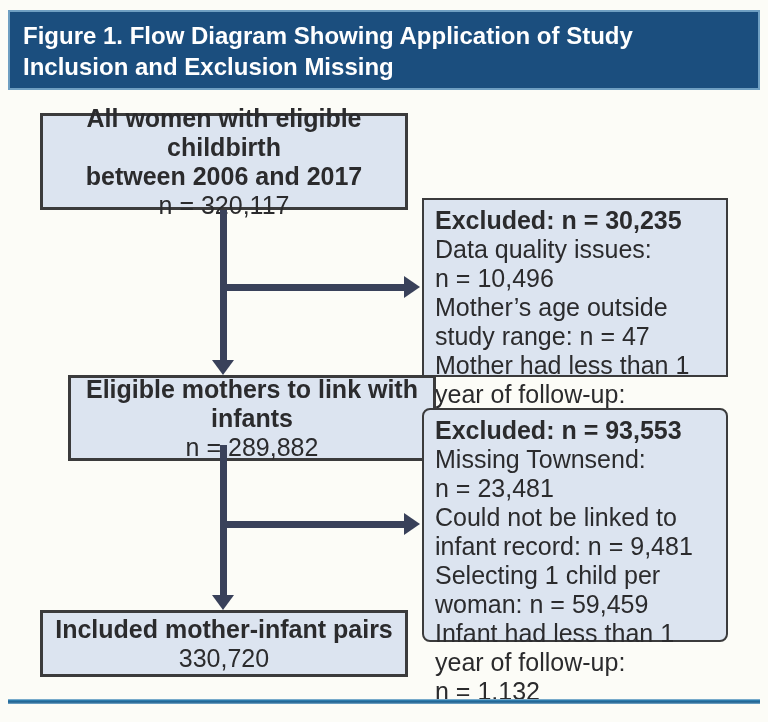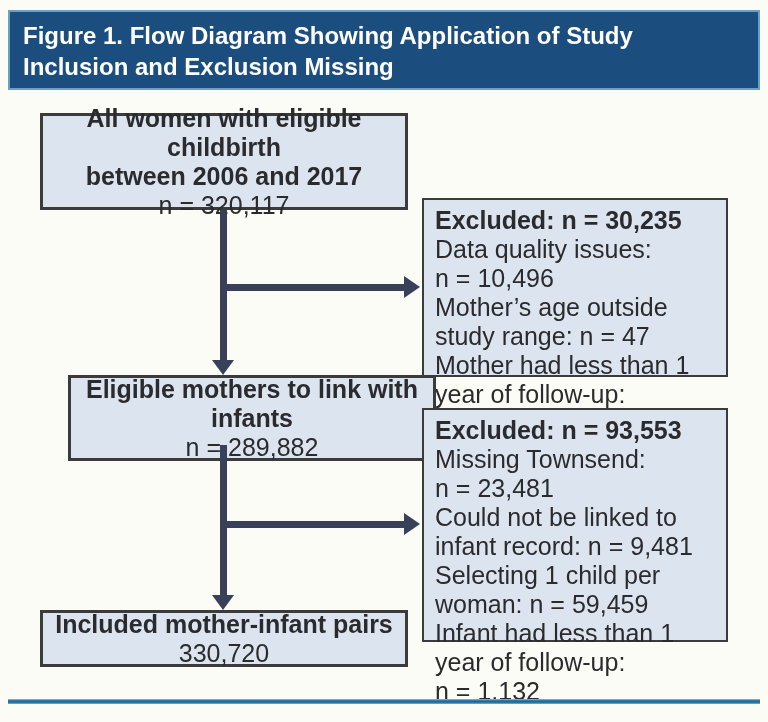"Excluded: n = 93,553" .excl2 { border-radius: none -> 8px }
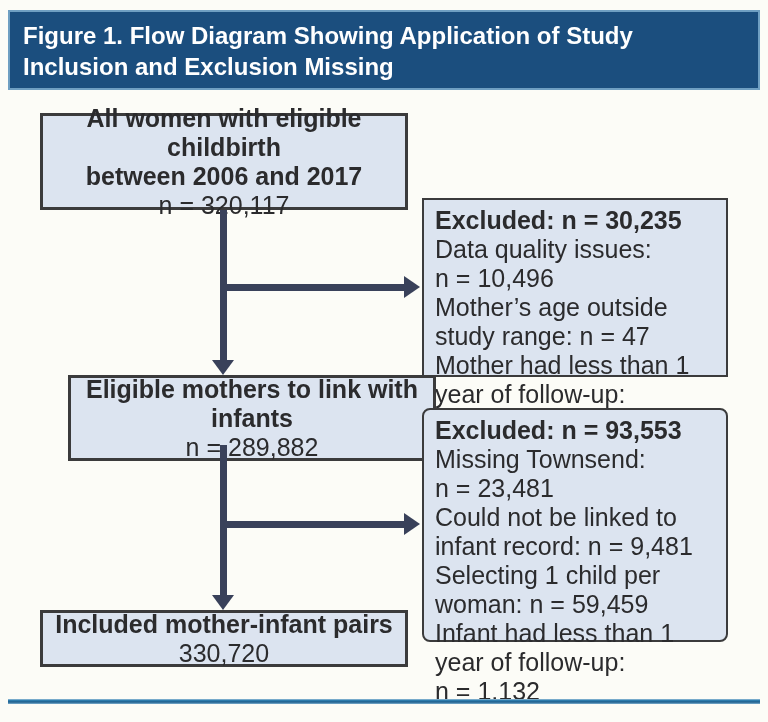"Included mother-infant pairs" .box3 { height: 57px -> 67px }
